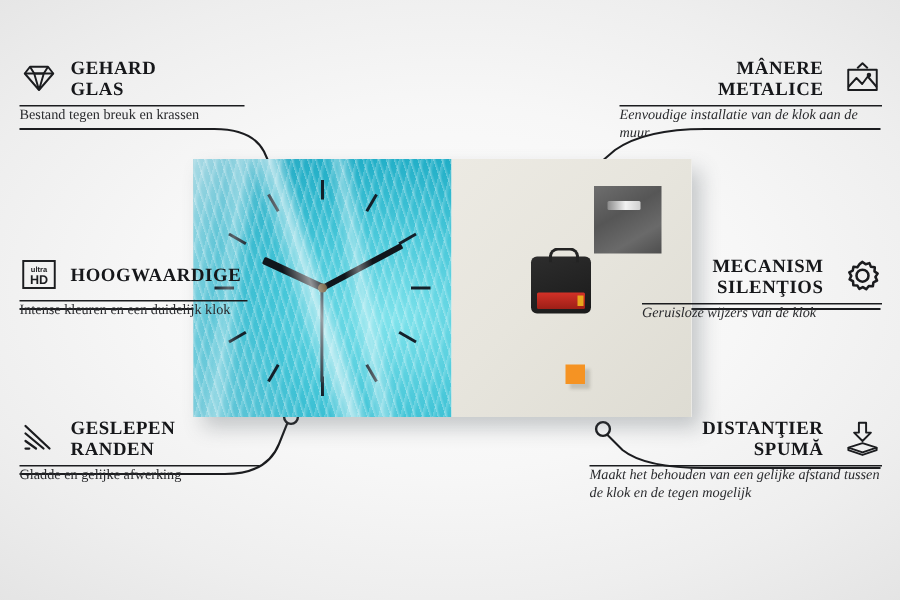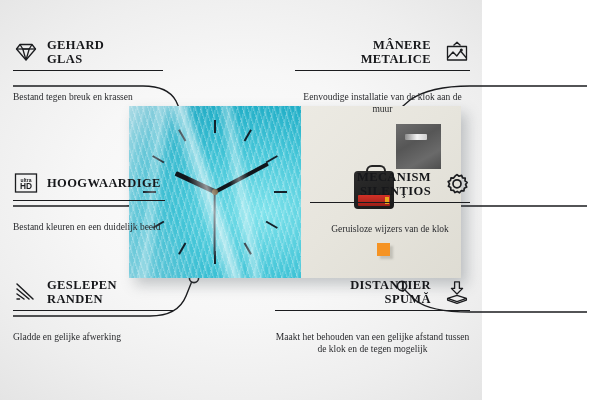"GEHARD" #stage { width: 482px -> 600px }
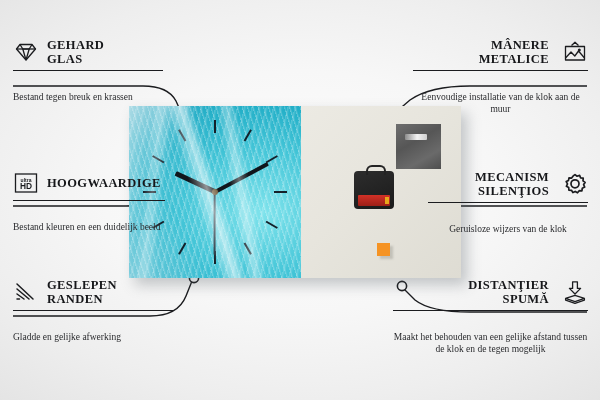"Bestand tegen breuk en krassen" .feat .desc { margin-top: 20px -> 0 }
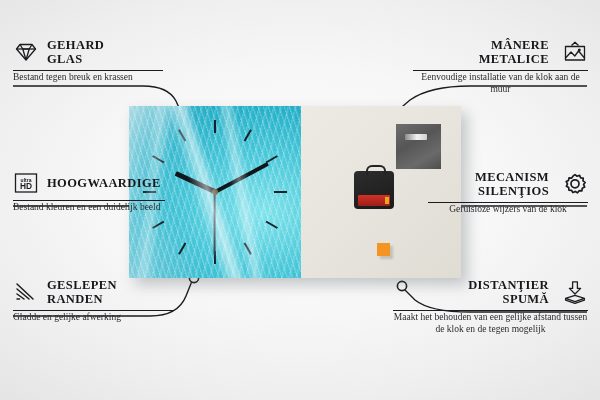"Eenvoudige installatie van de klok" .feat.right .desc { font-style: none -> italic; text-align: center -> left }
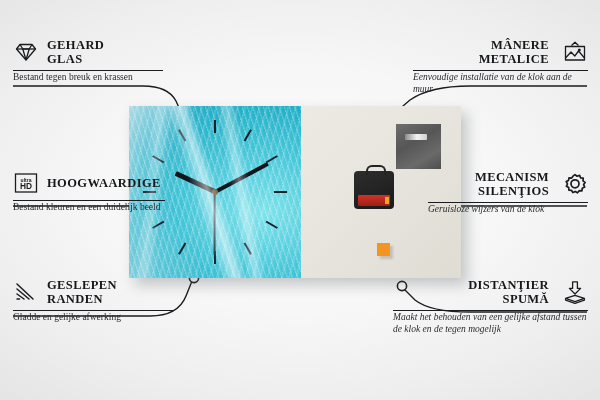"Bestand kleuren en een duidelijk" div.desc { text: Bestand kleuren en een duidelijk beeld -> Intense kleuren en een duidelijk klok }
